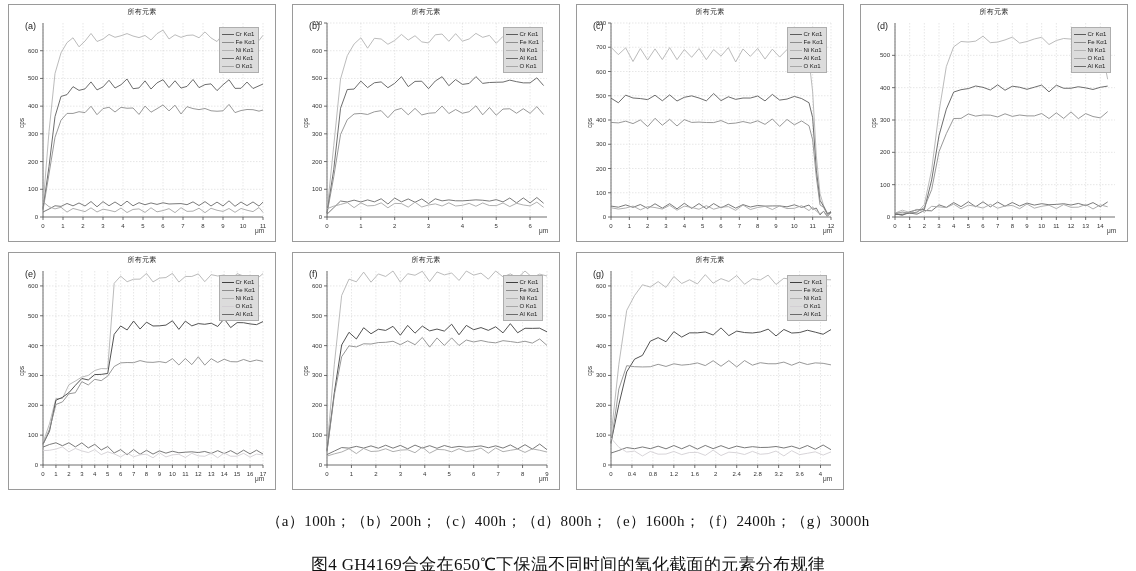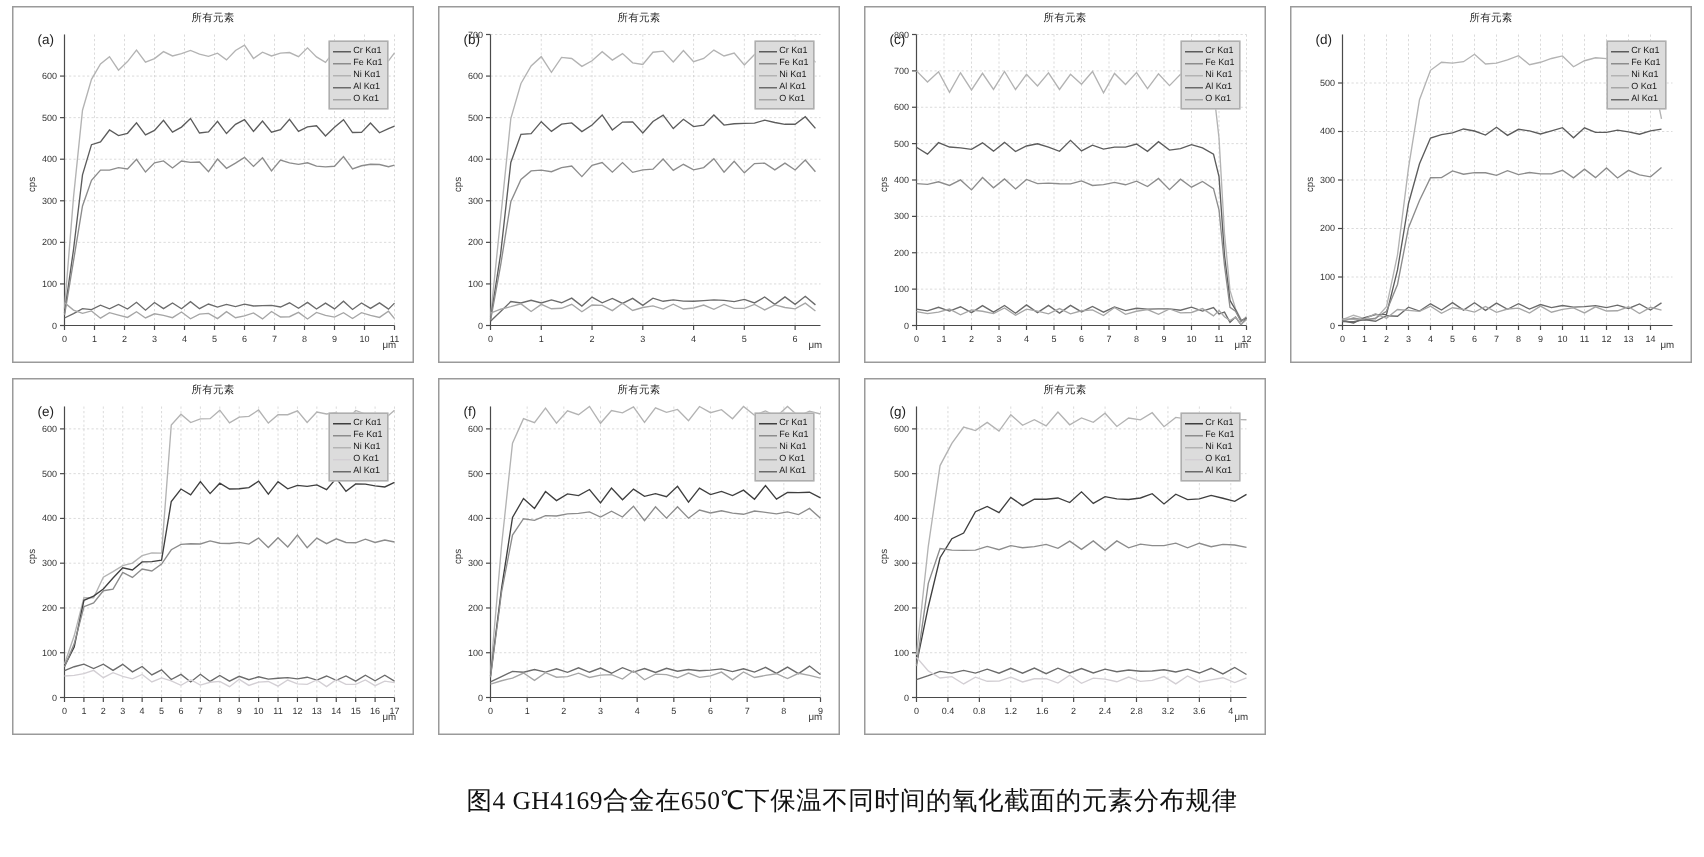"（a）100h；（b）200h；（c）400h；（d）800h；（e）1600h" div.caption-line1 { html: none -> <div>（a）100h；（b）200h；（c）400h；（d）800h；（e）1600h；（f）2400h；（g）3000h</div> }
